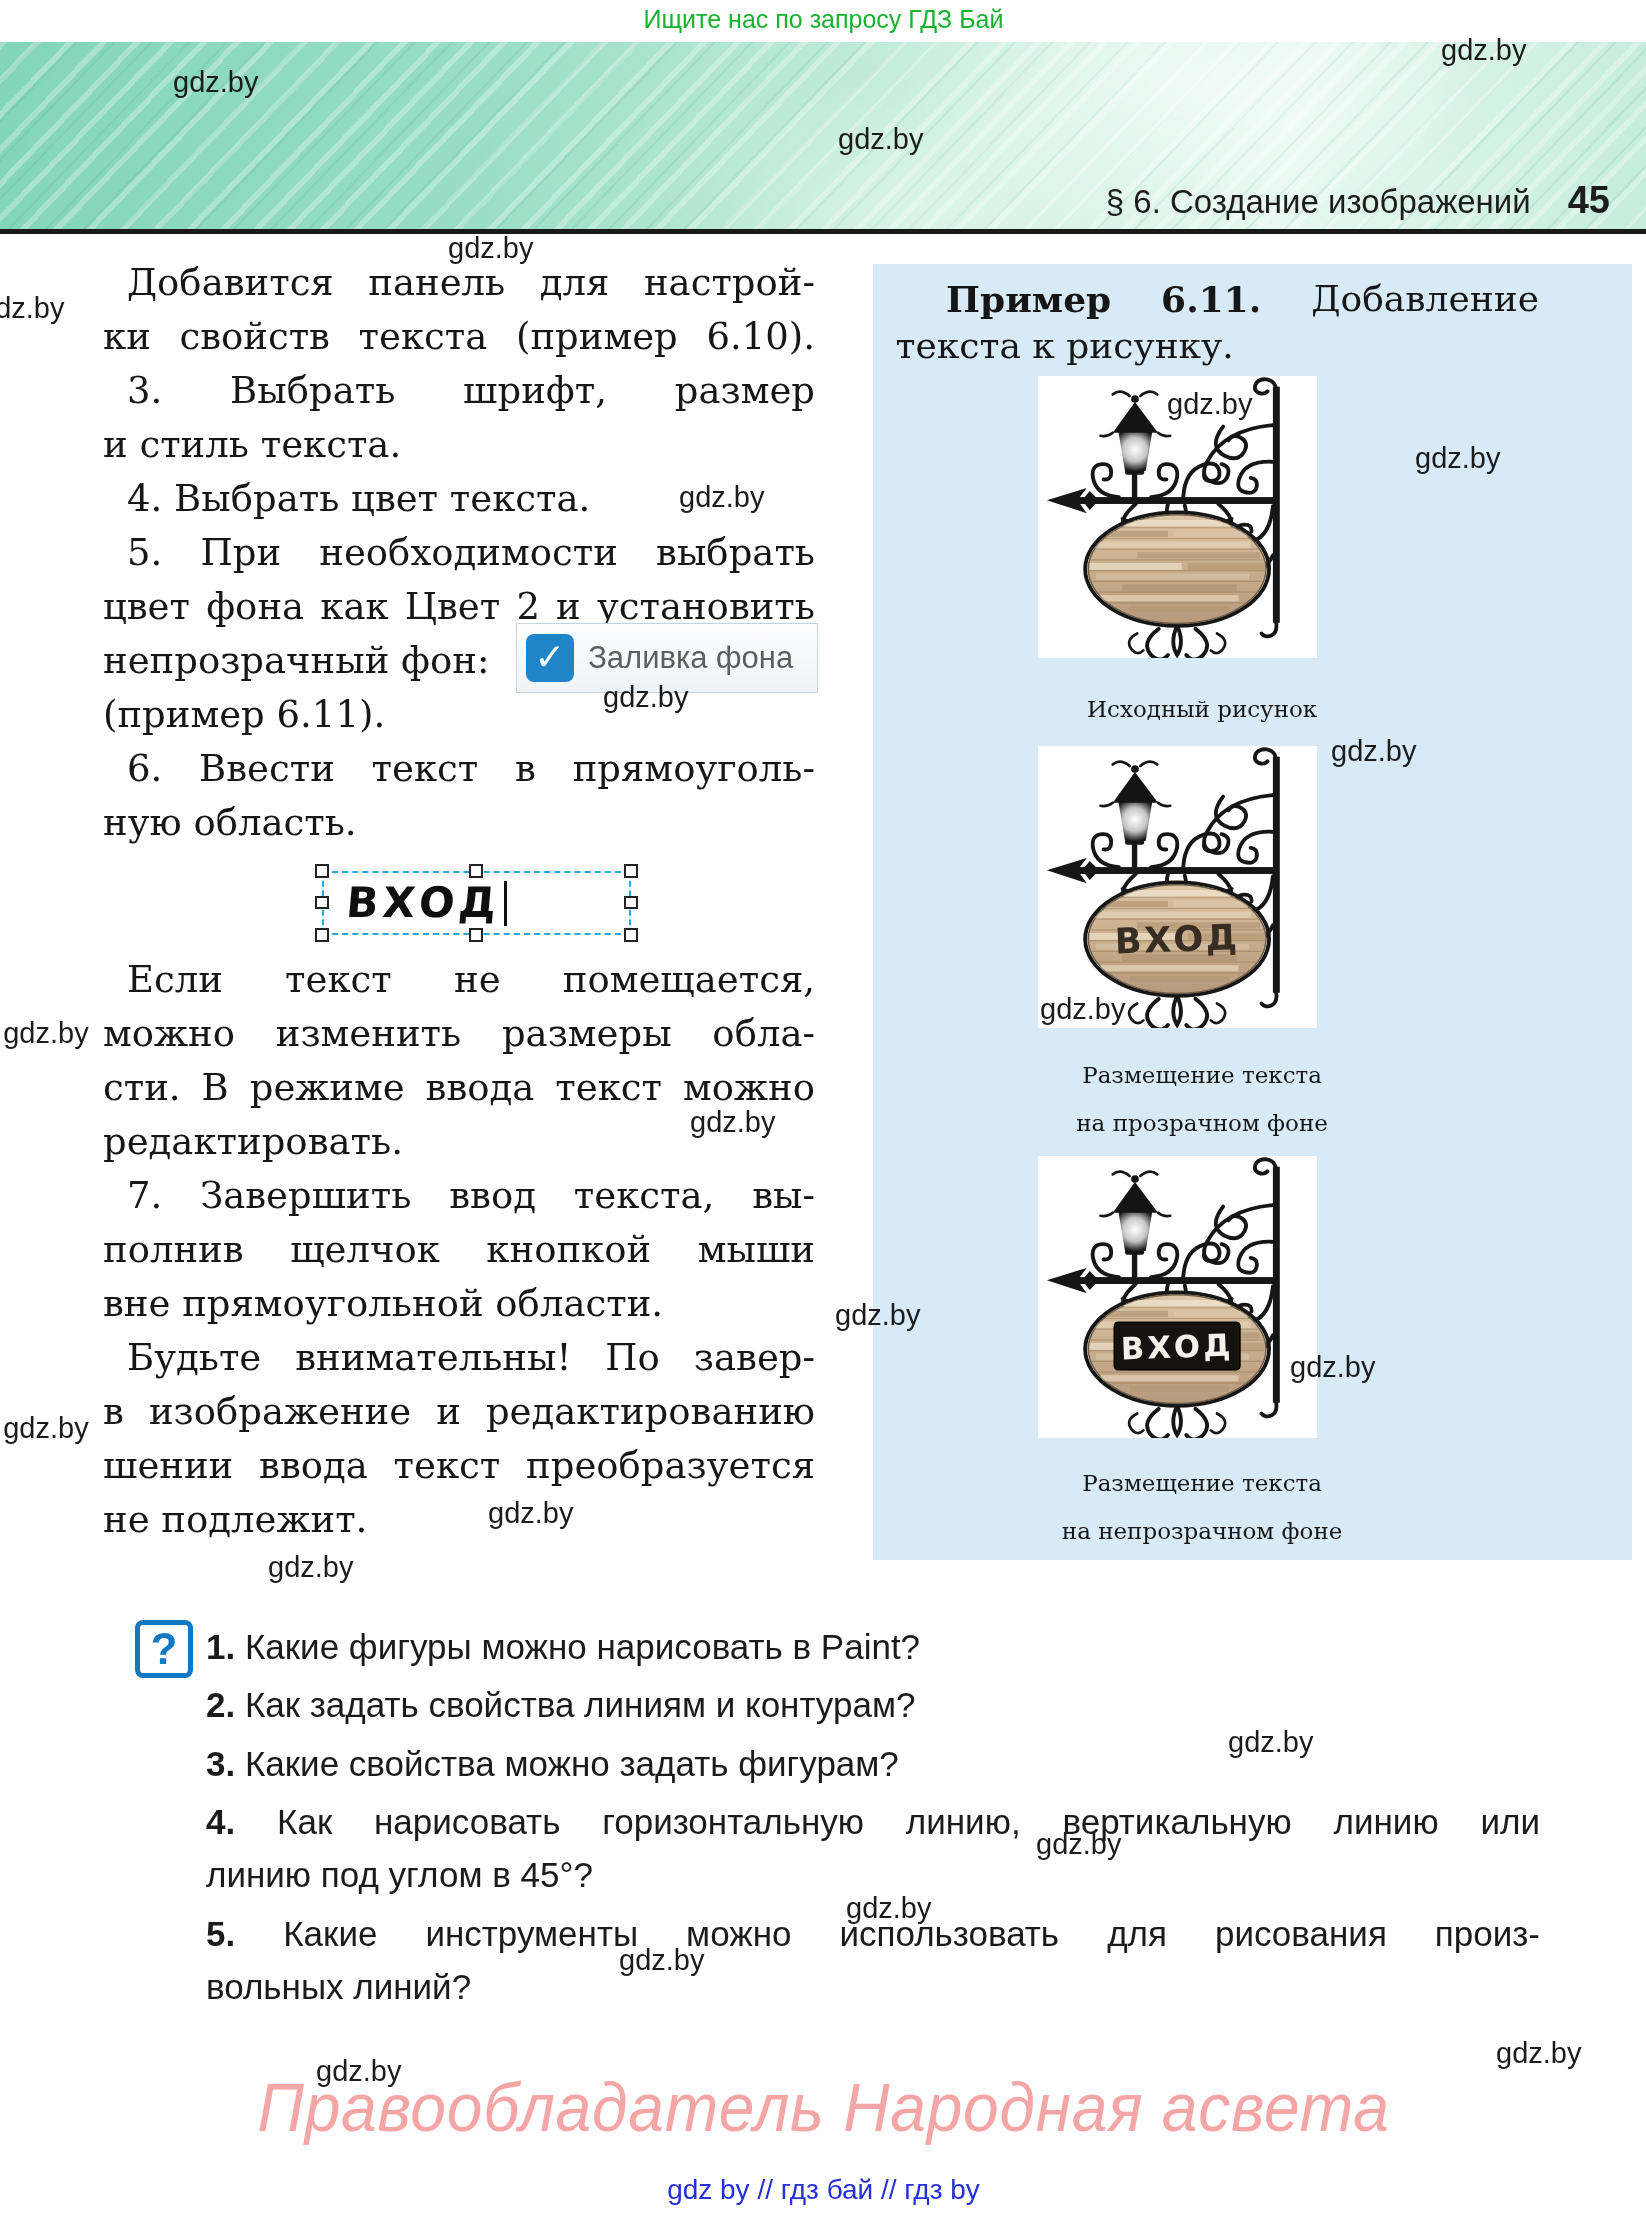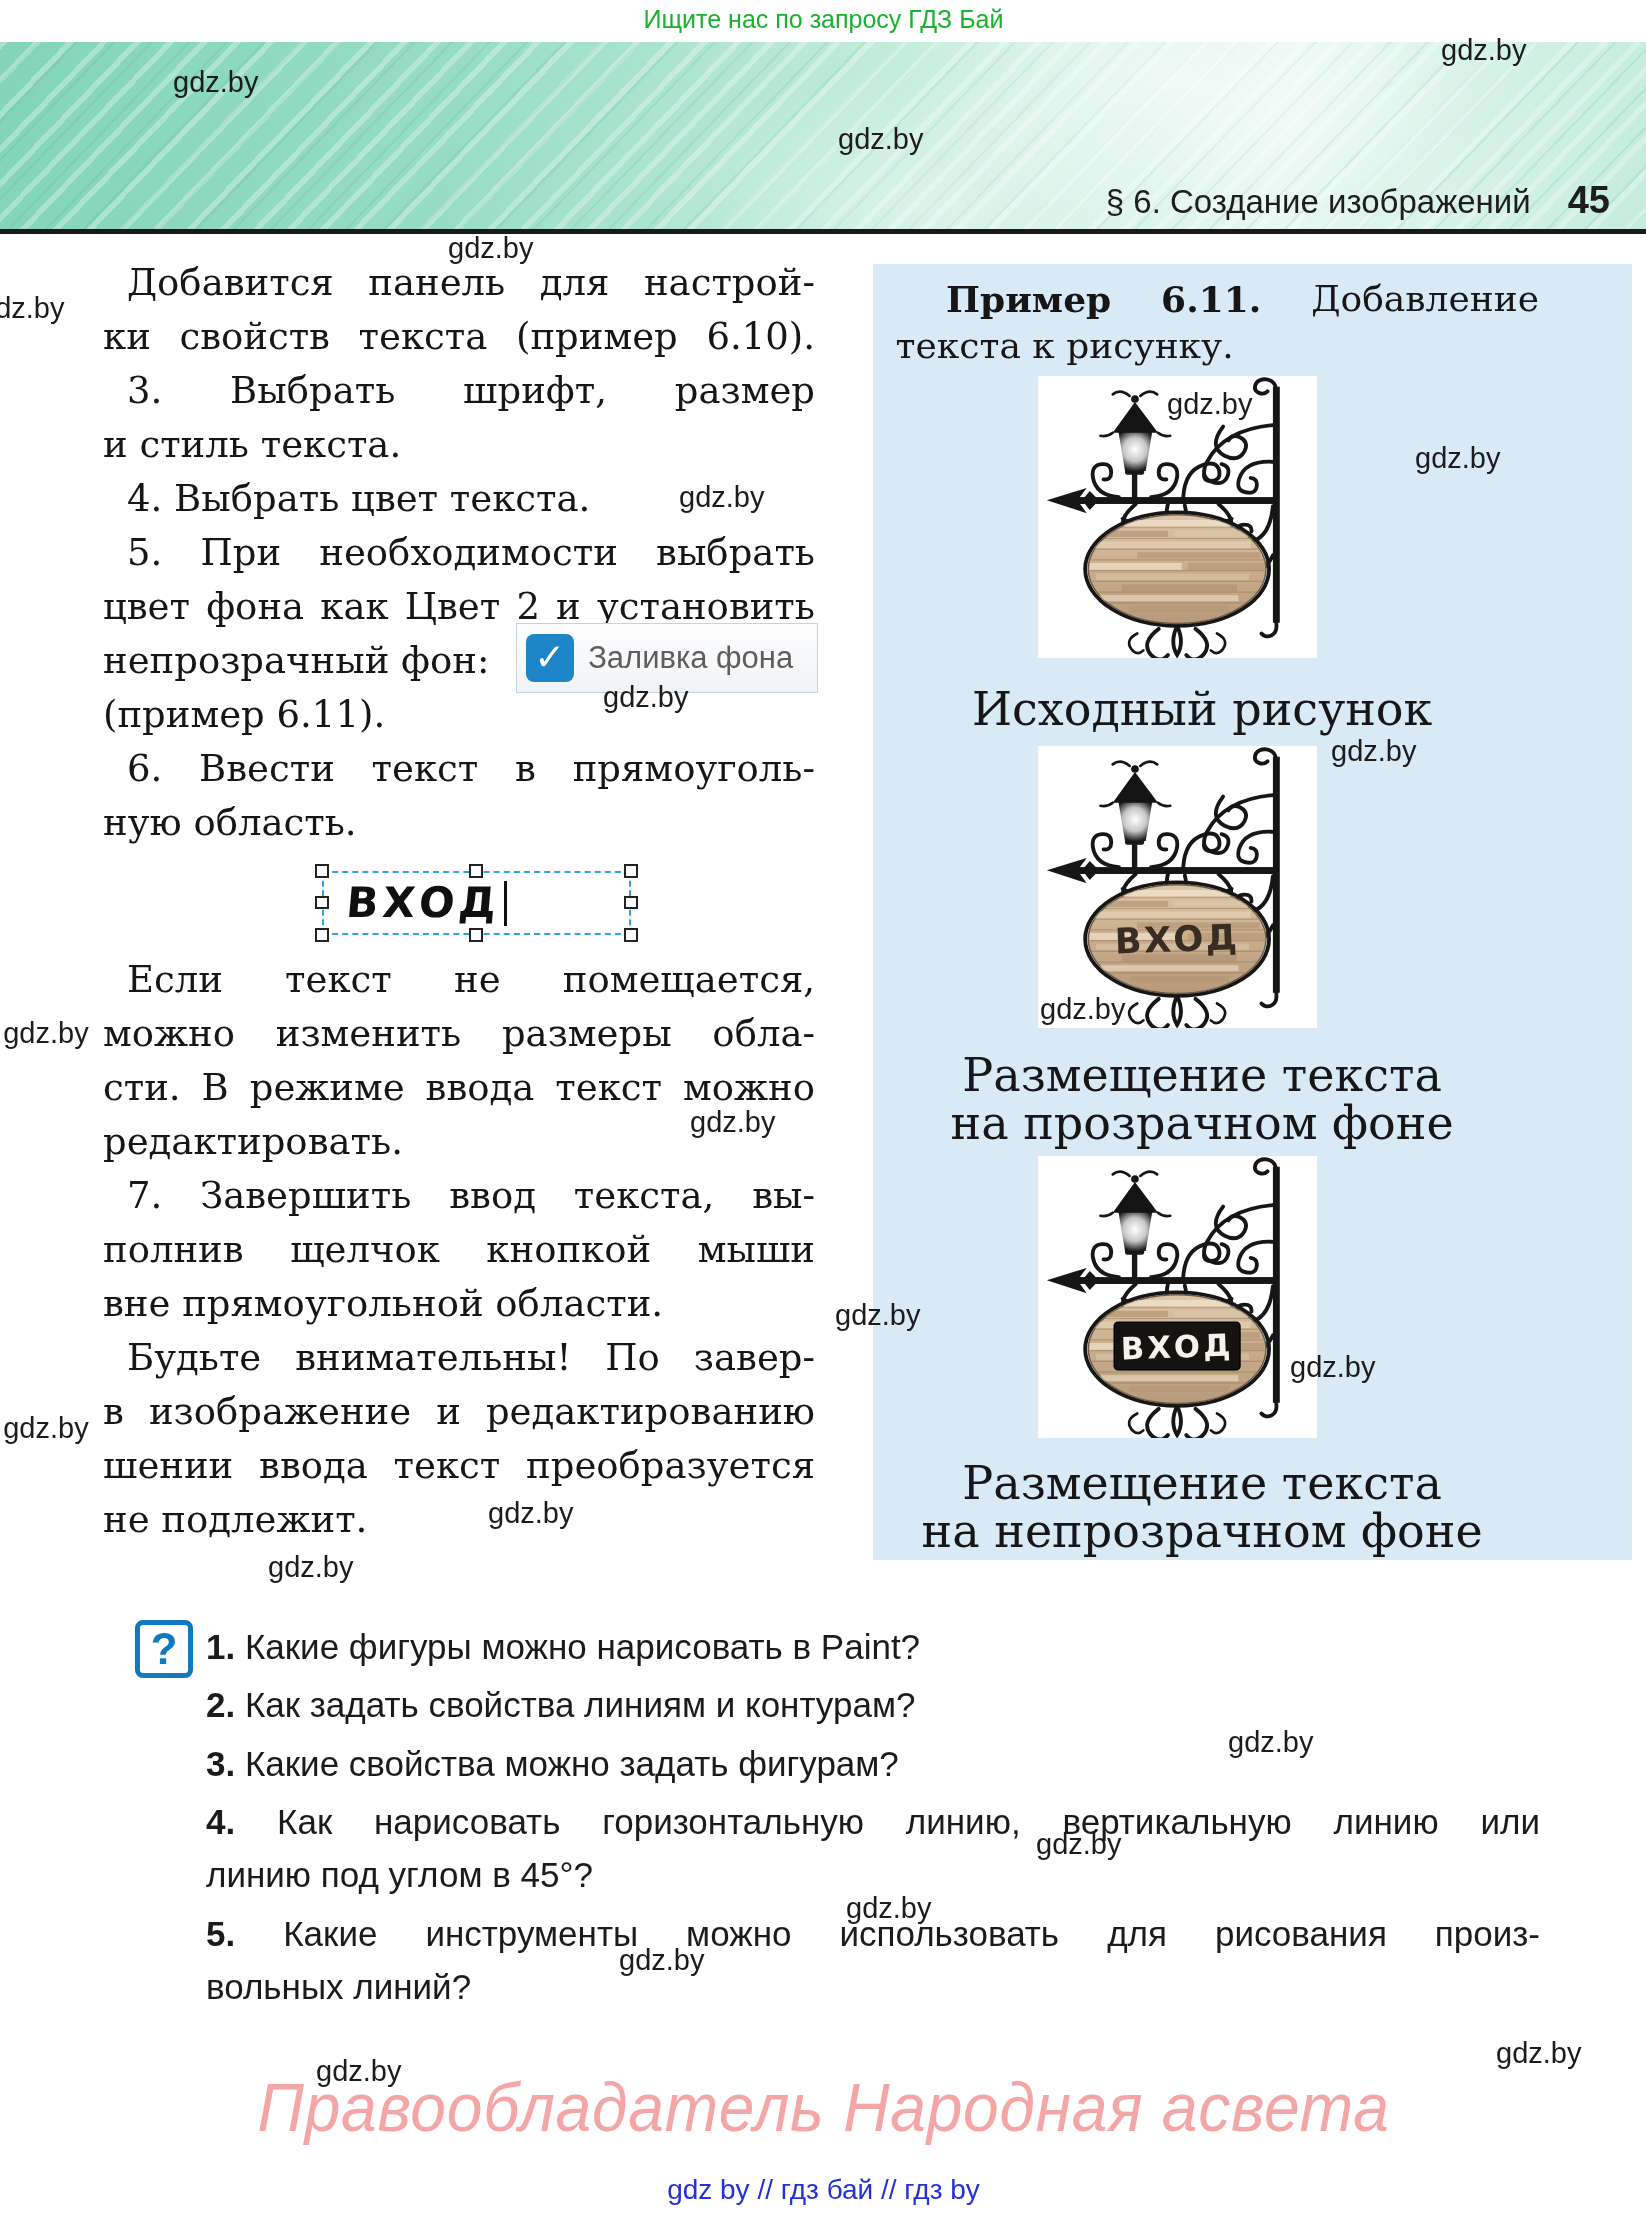"Исходный рисунок" .figcap { font-size: 46px -> 23px }
